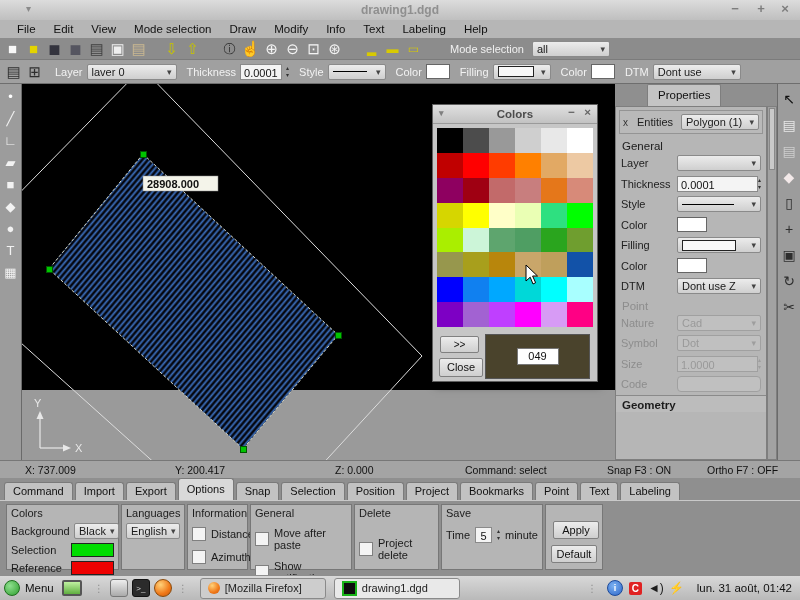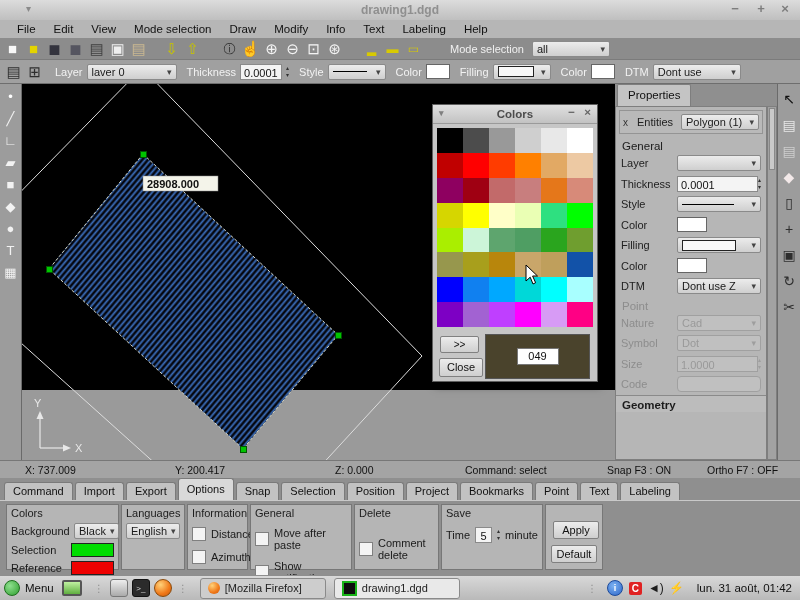"Properties" .ptabstrip { padding-left: none -> 30px }
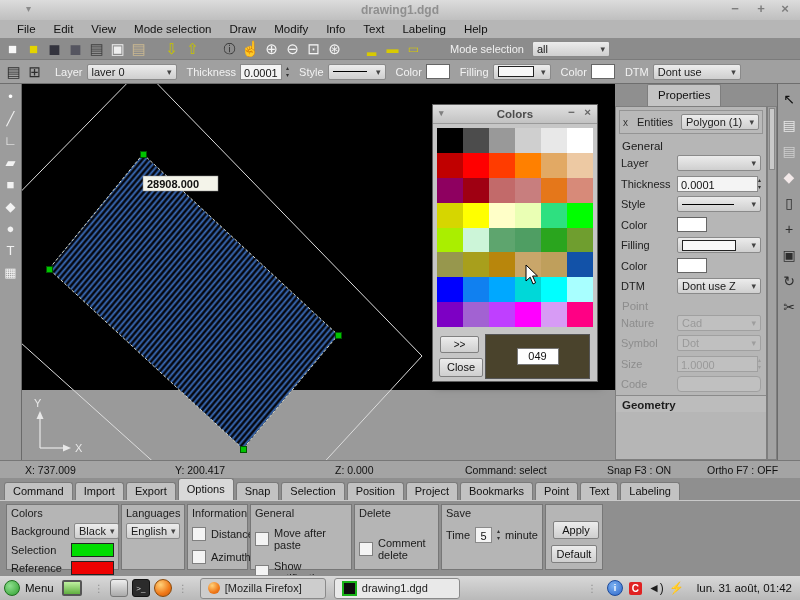"Comment delete" span { text: Comment -> Project }
